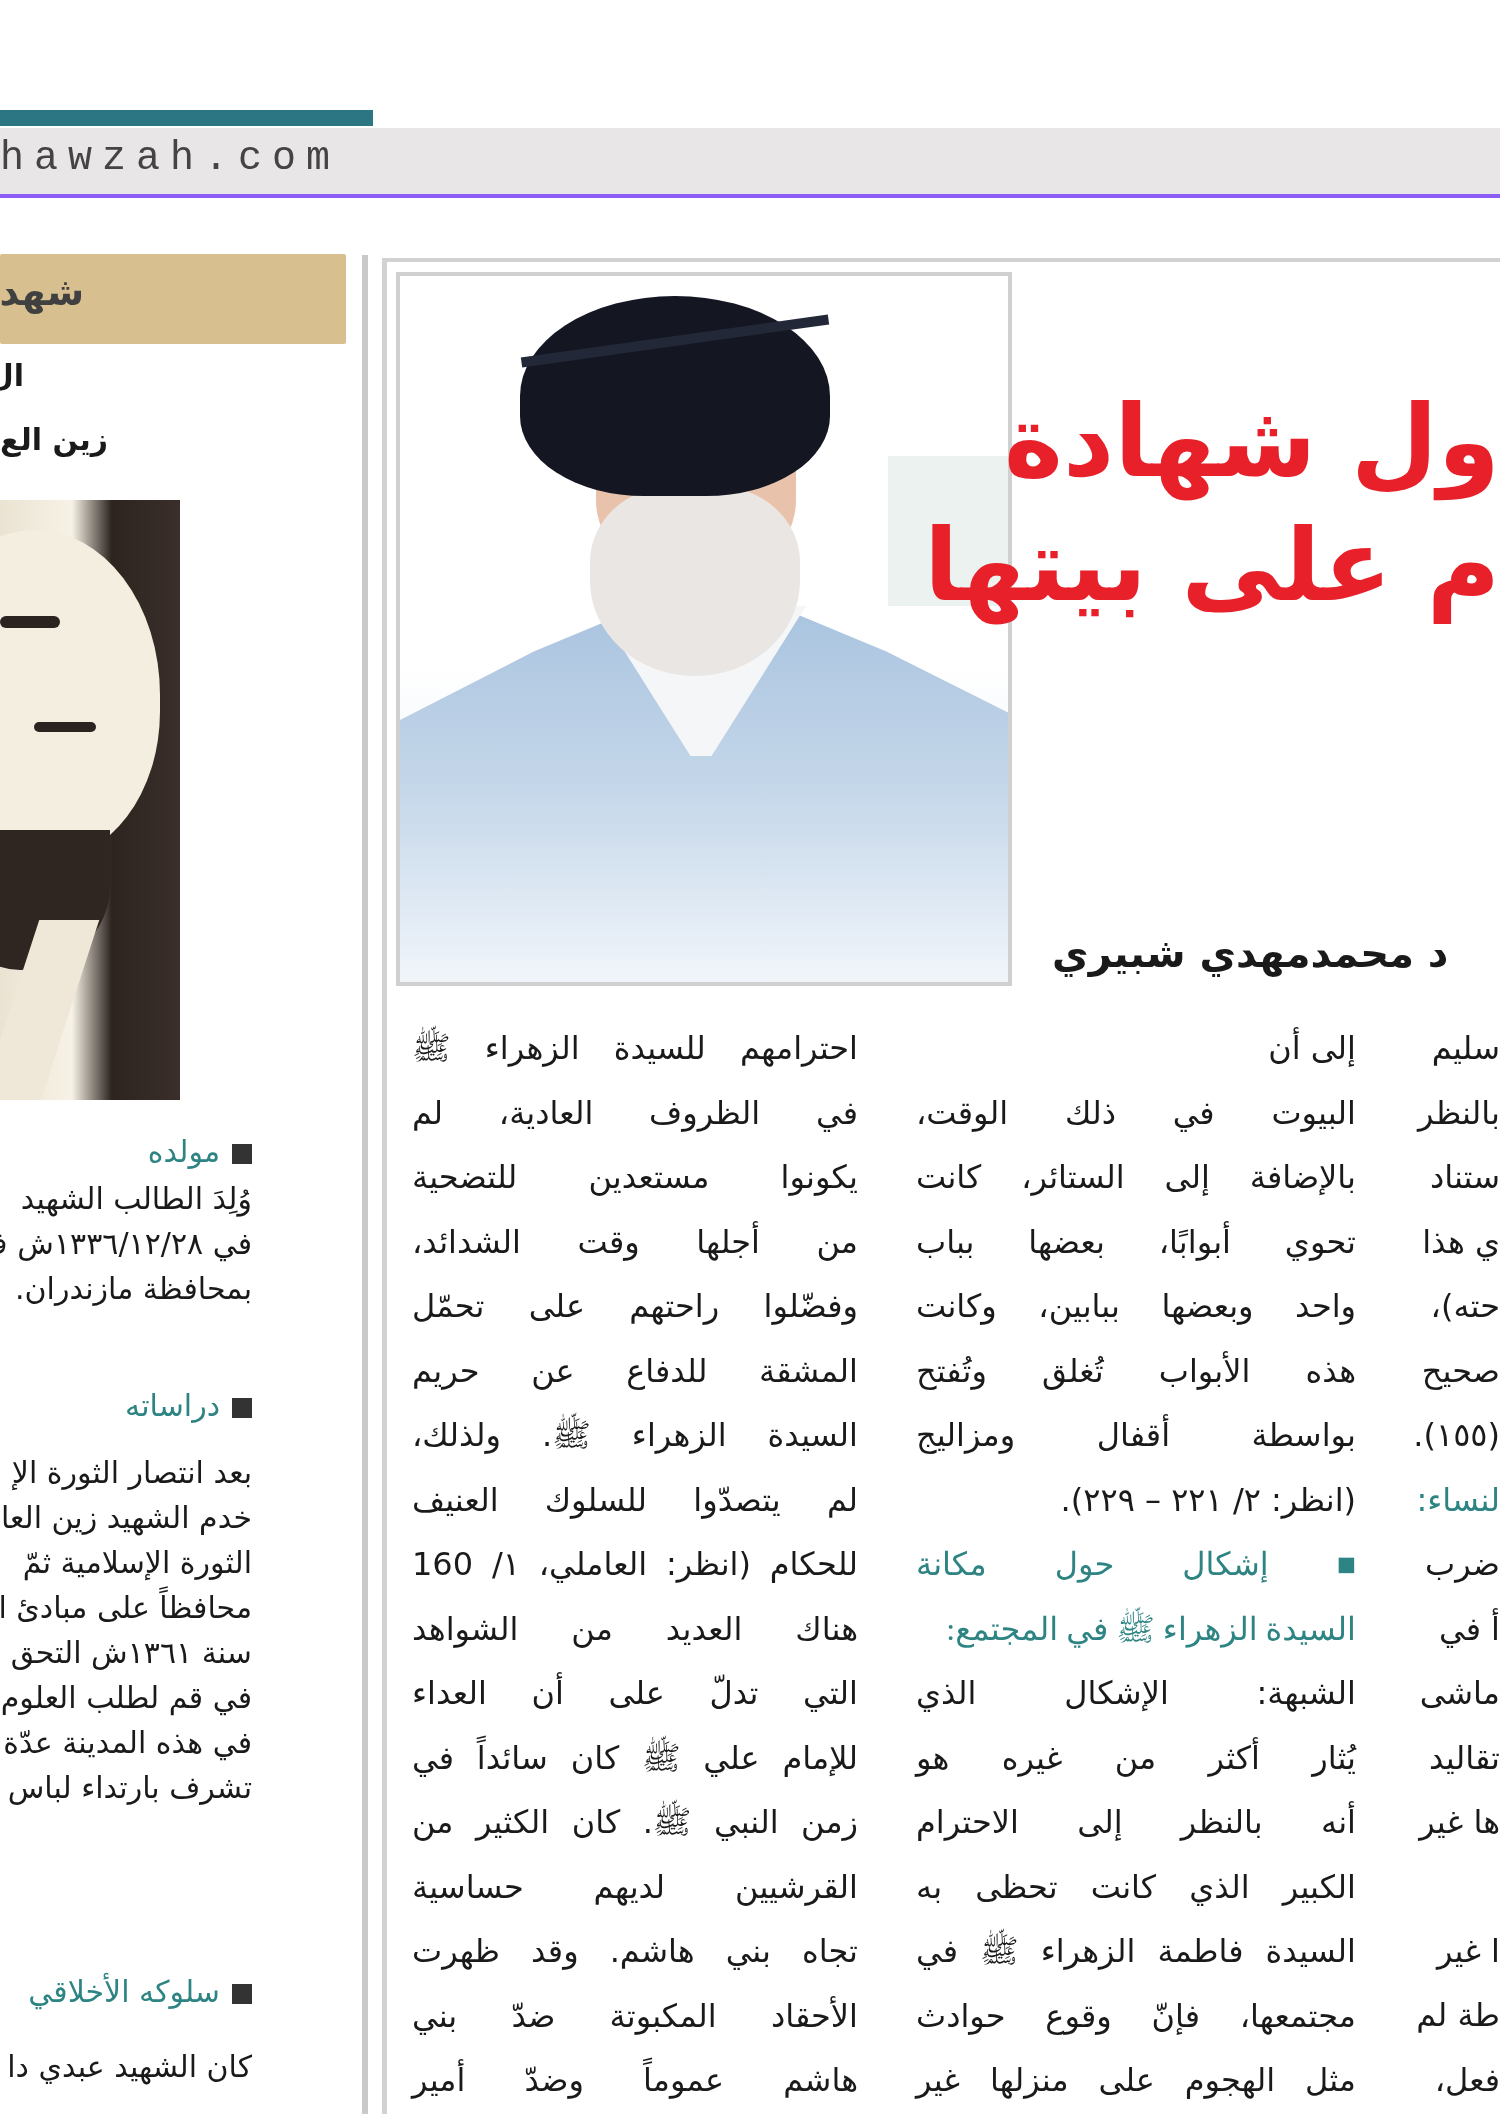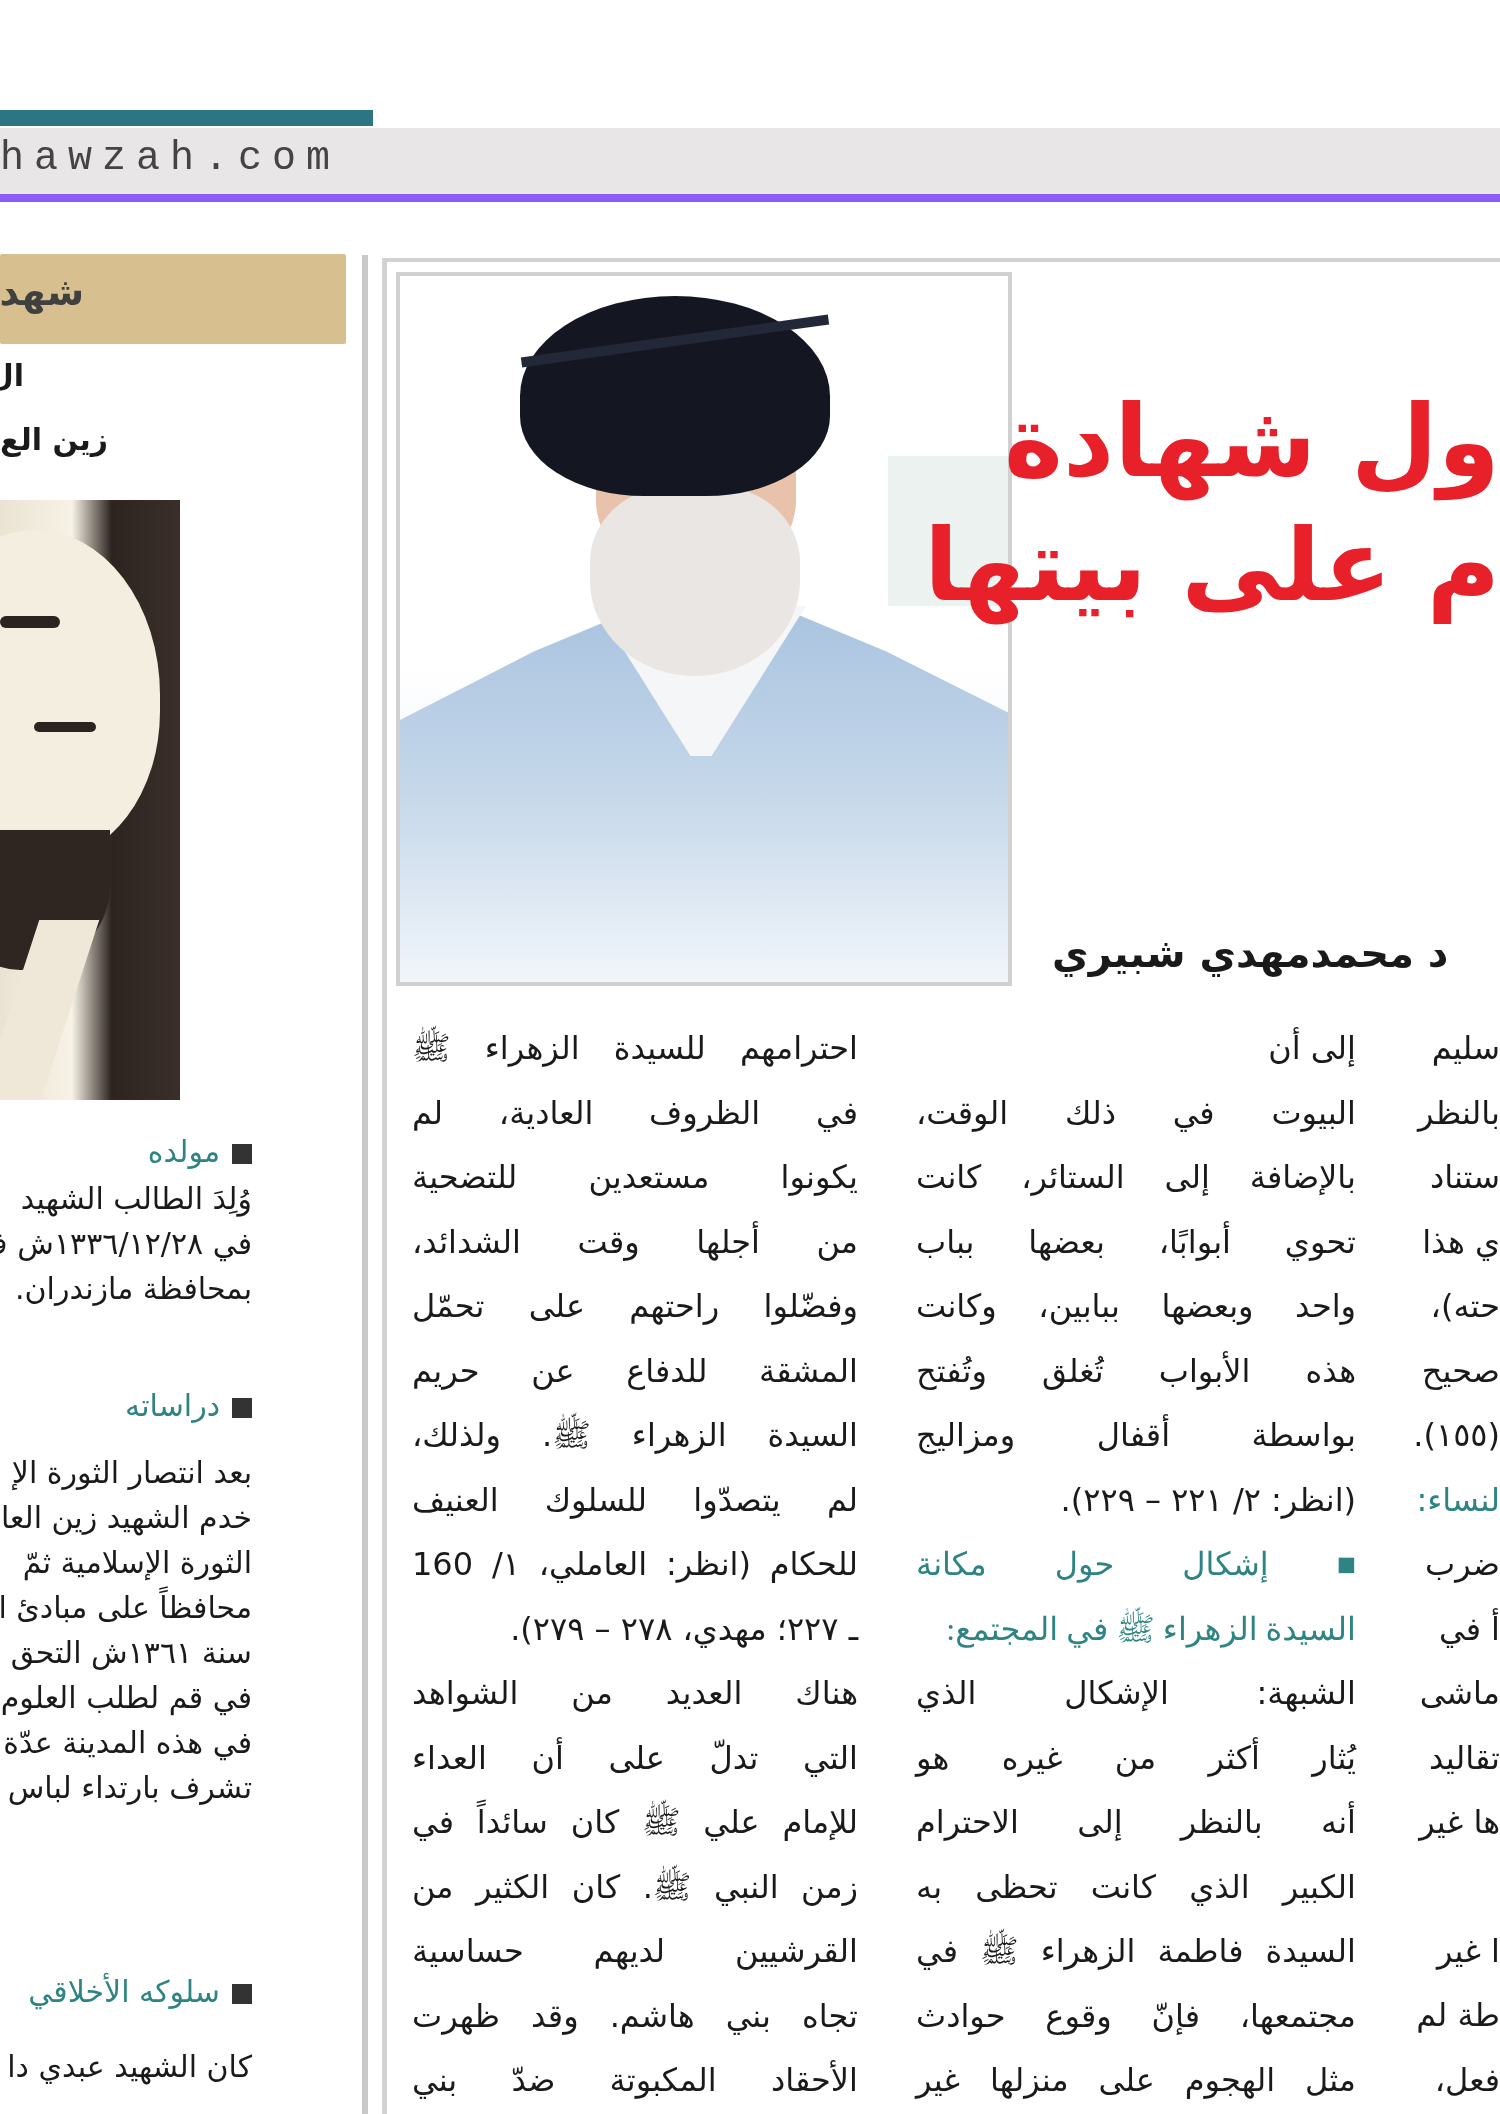"hawzah.com" .url-strip { border-bottom: 8px solid #8b5cf6 -> 4px solid #8b5cf6 }
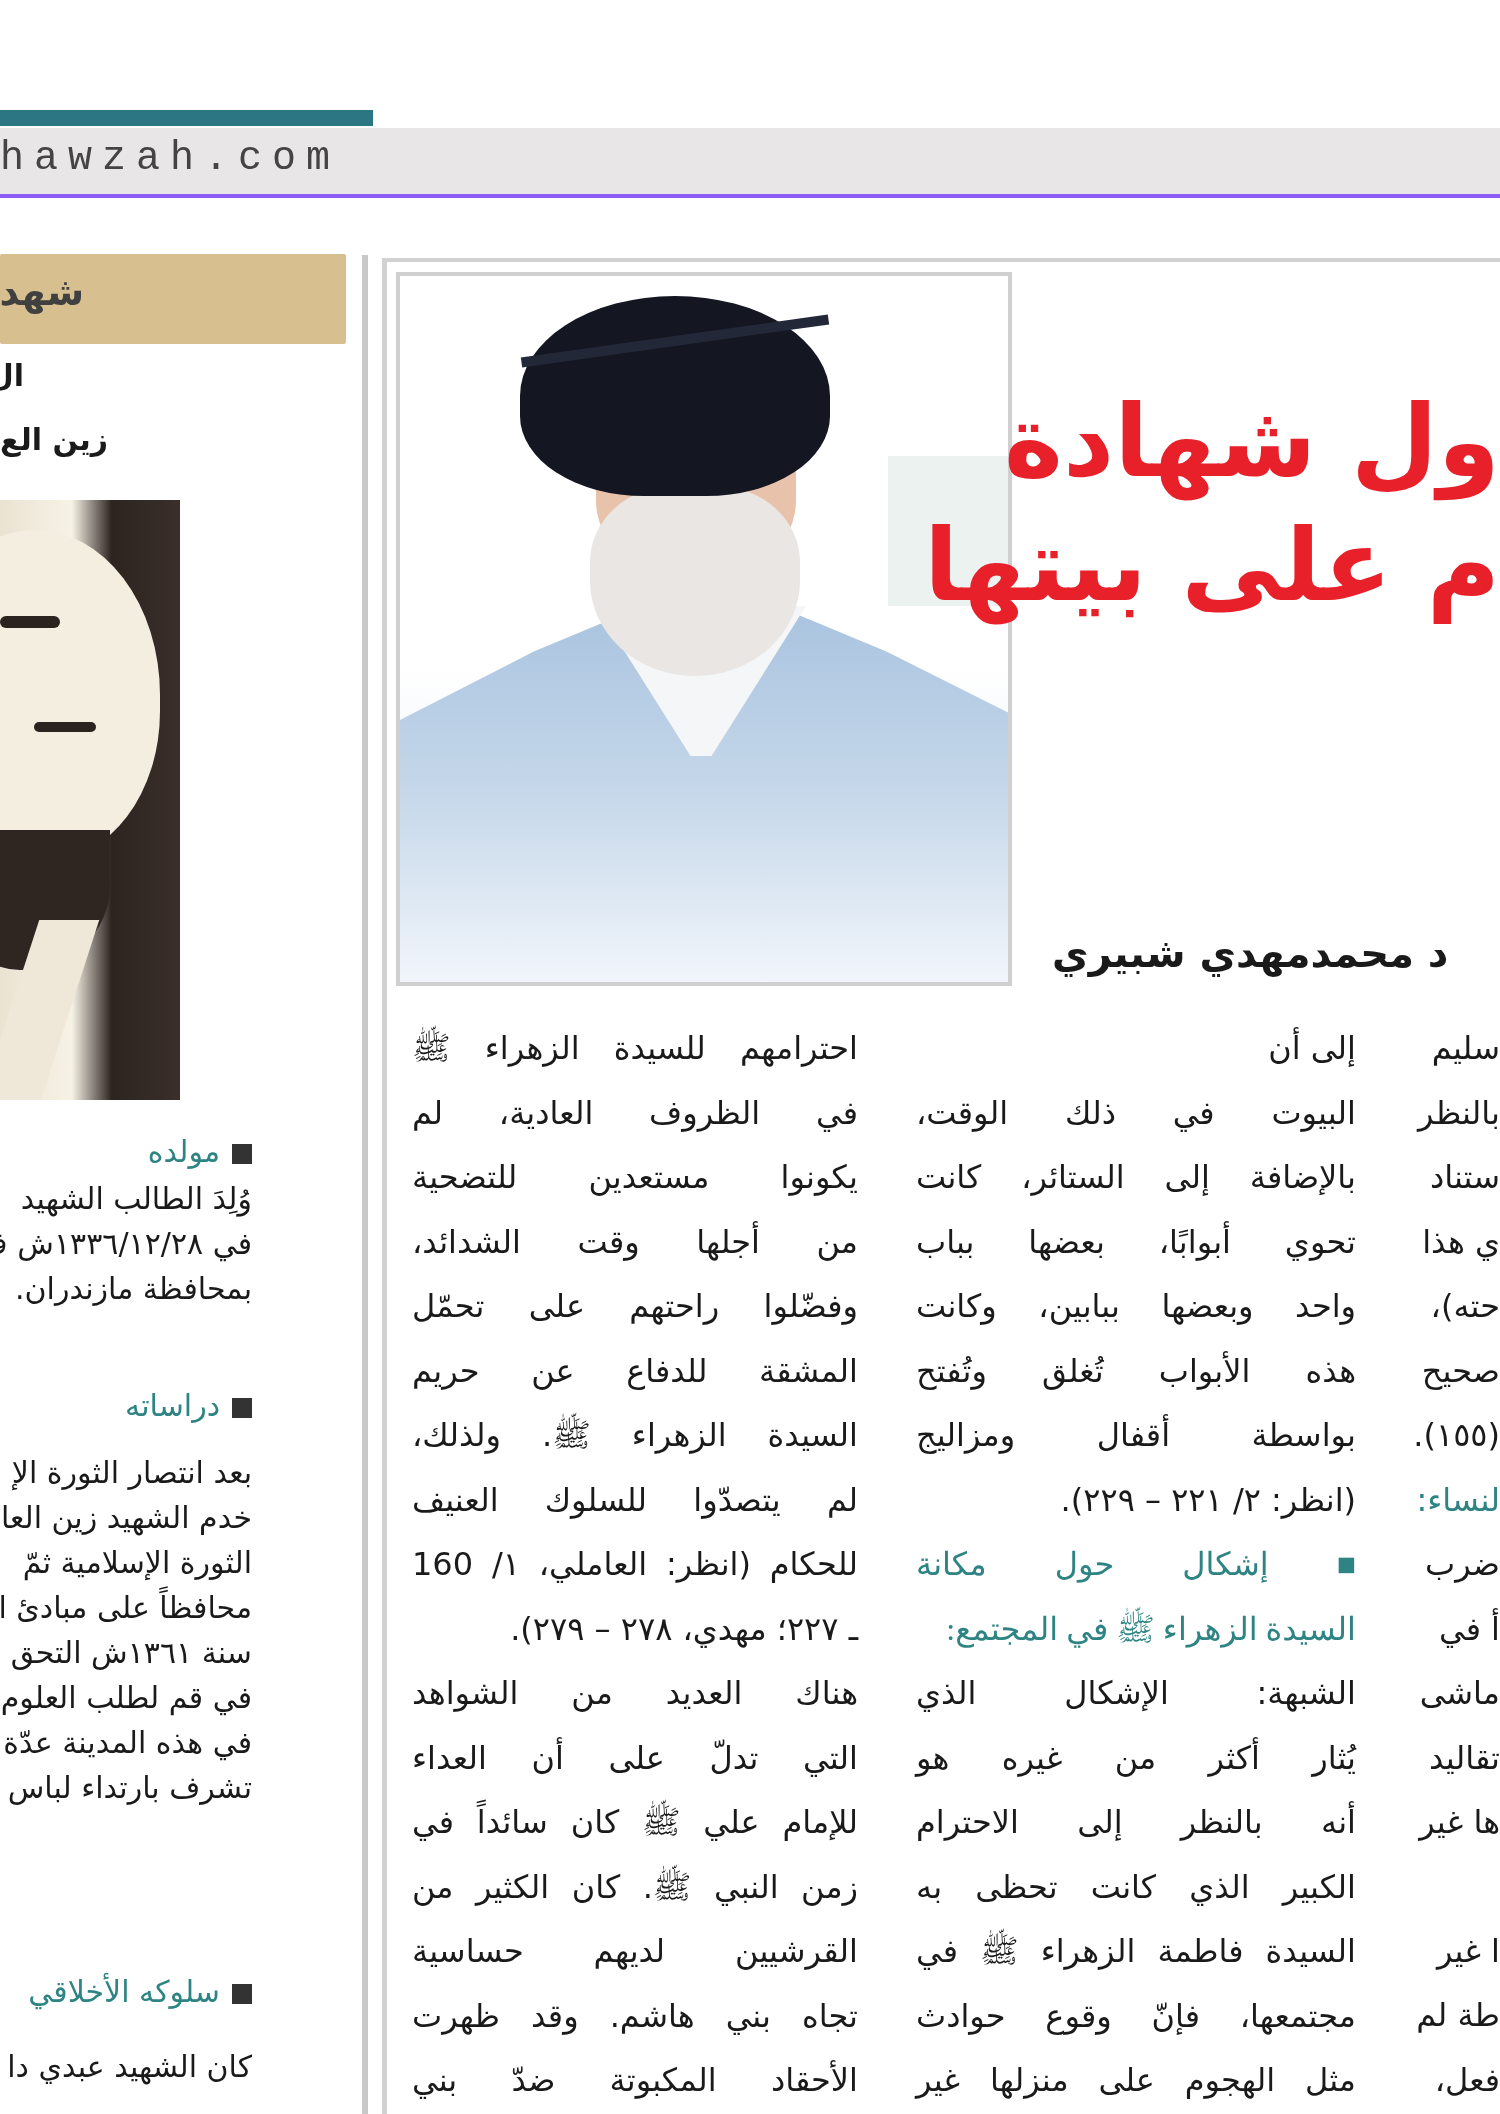"ـ ٢٢٧؛ مهدي، ٢٧٨ –" span.line { html: <span>ـ ٢٢٧؛ مهدي، ٢٧٨ – ٢٧٩).</span> -> none }
